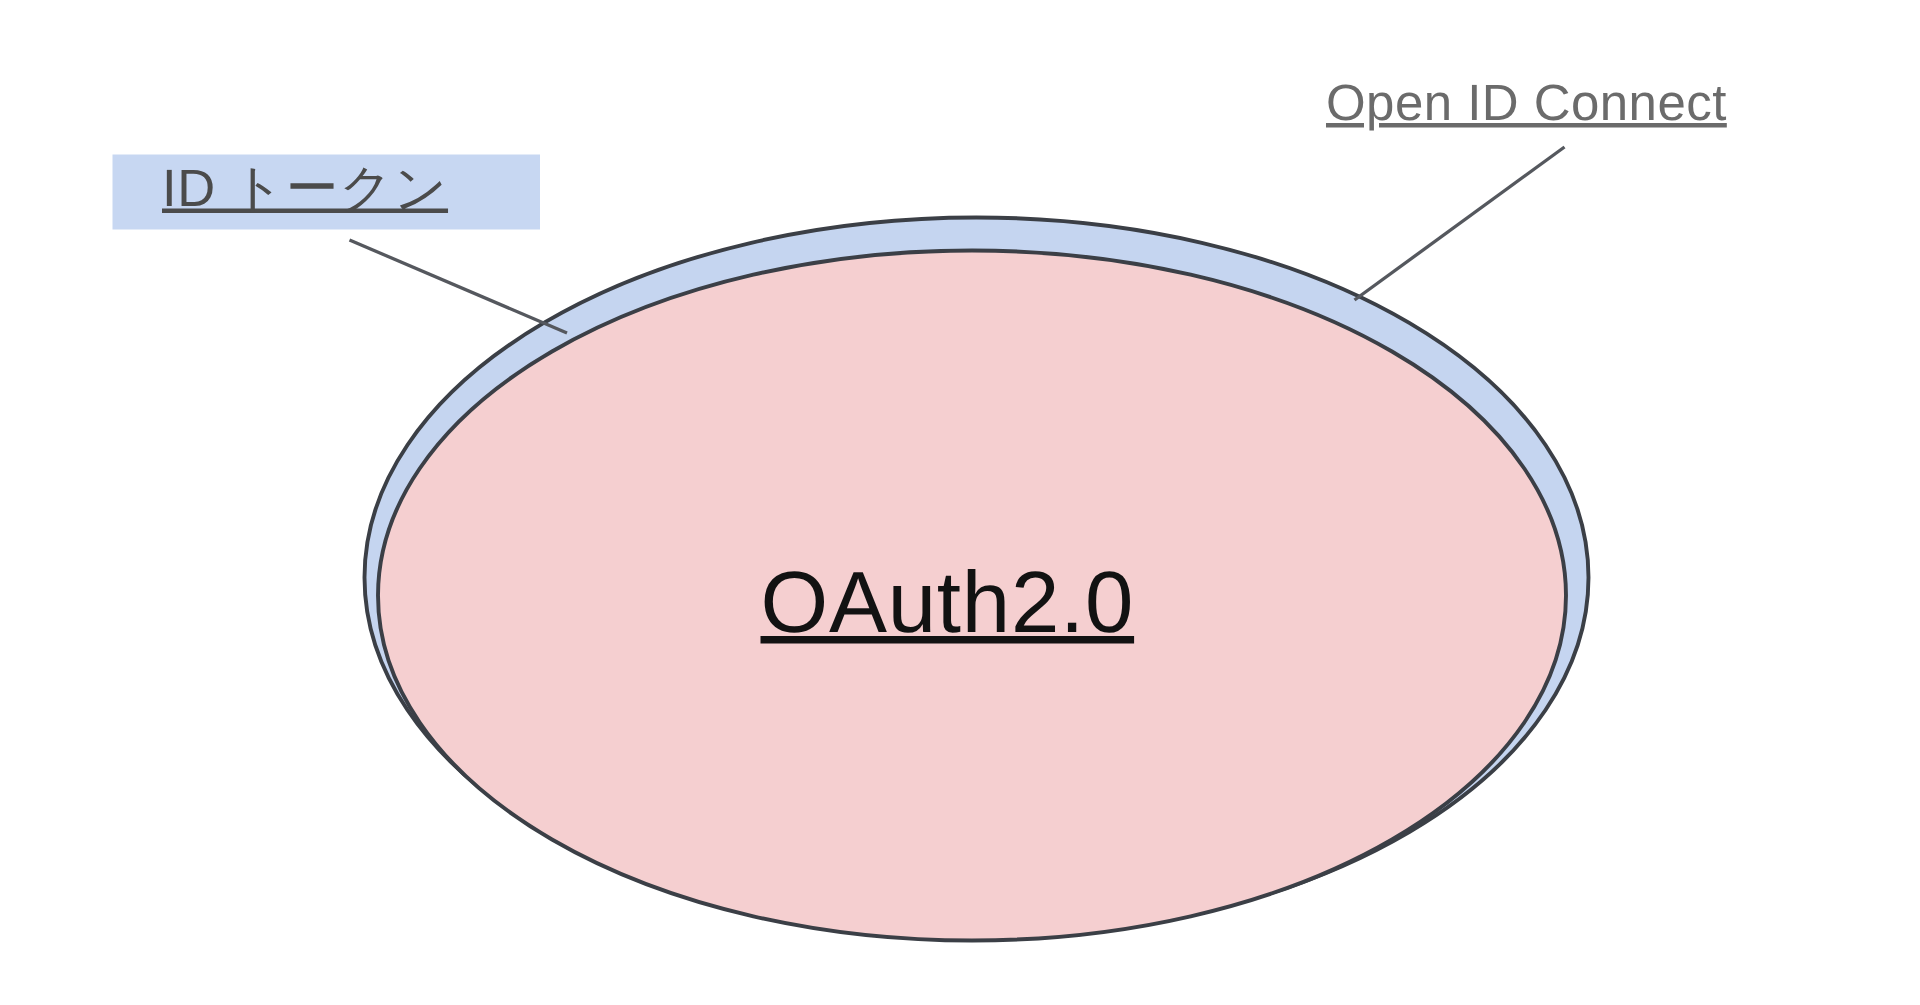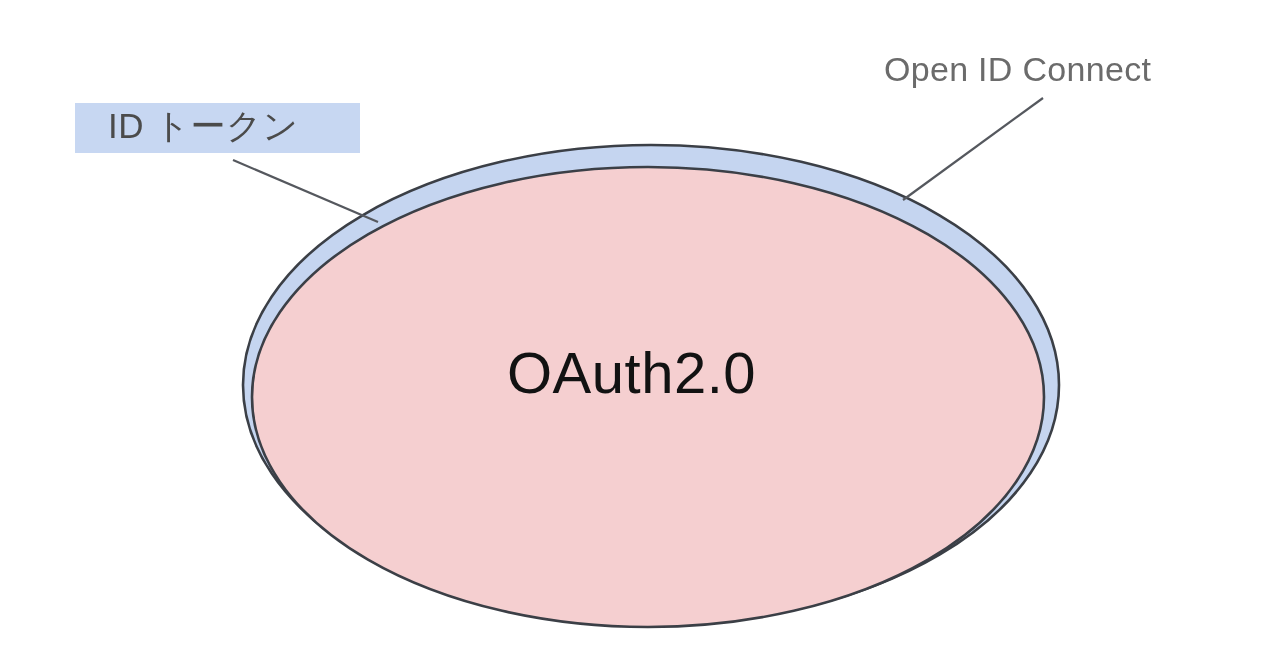"Open ID Connect" .label-text { text-decoration: none -> underline }
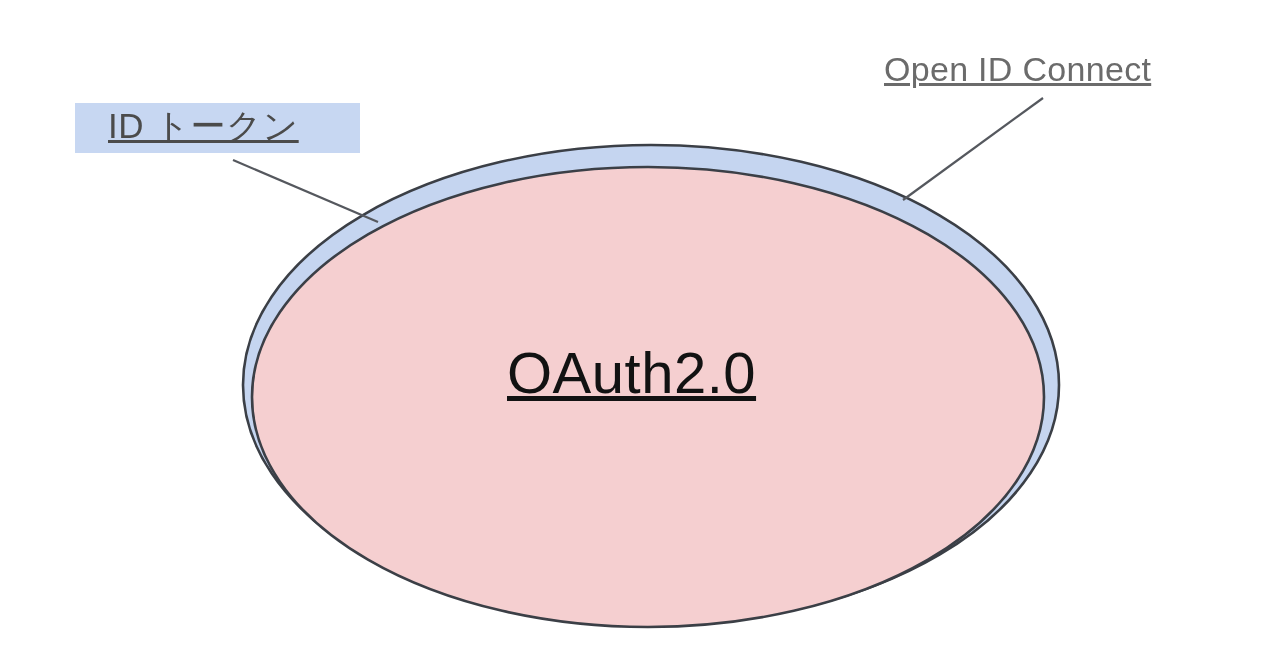"OAuth2.0" #label-oauth { top: 344px -> 373px }
